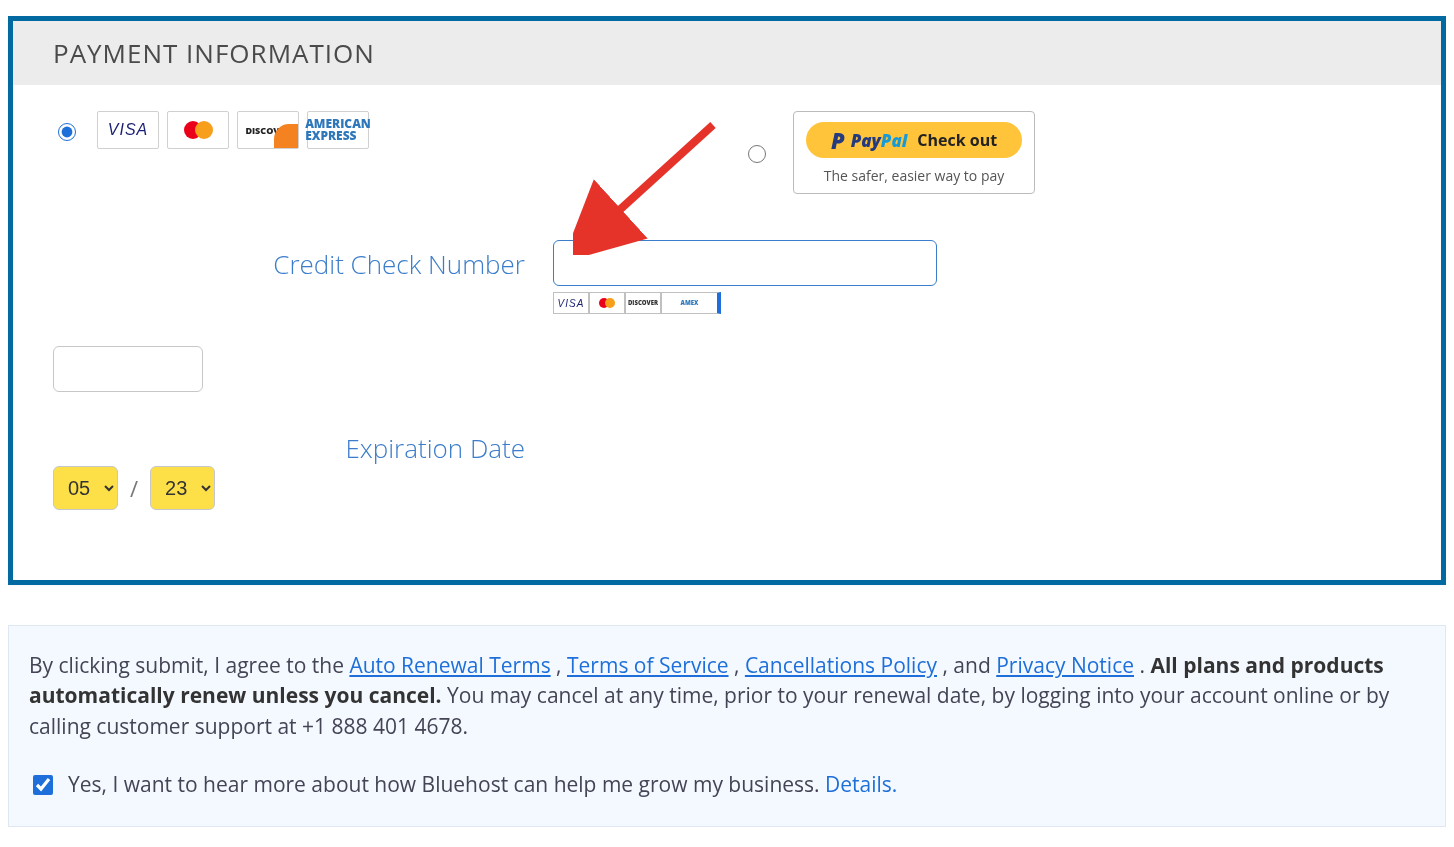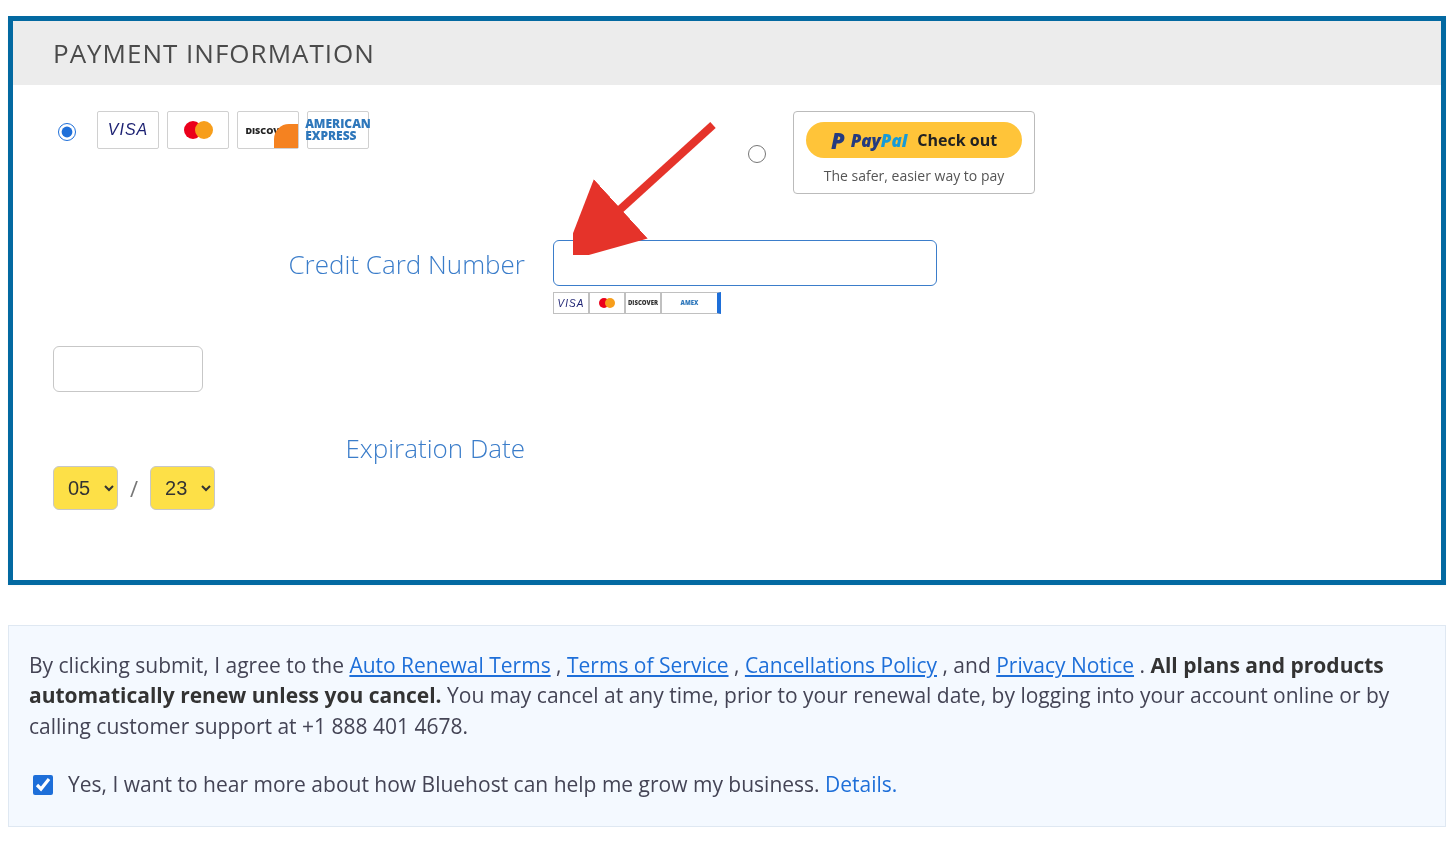"Credit Card Number" div.form-label { text: Card -> Check }
